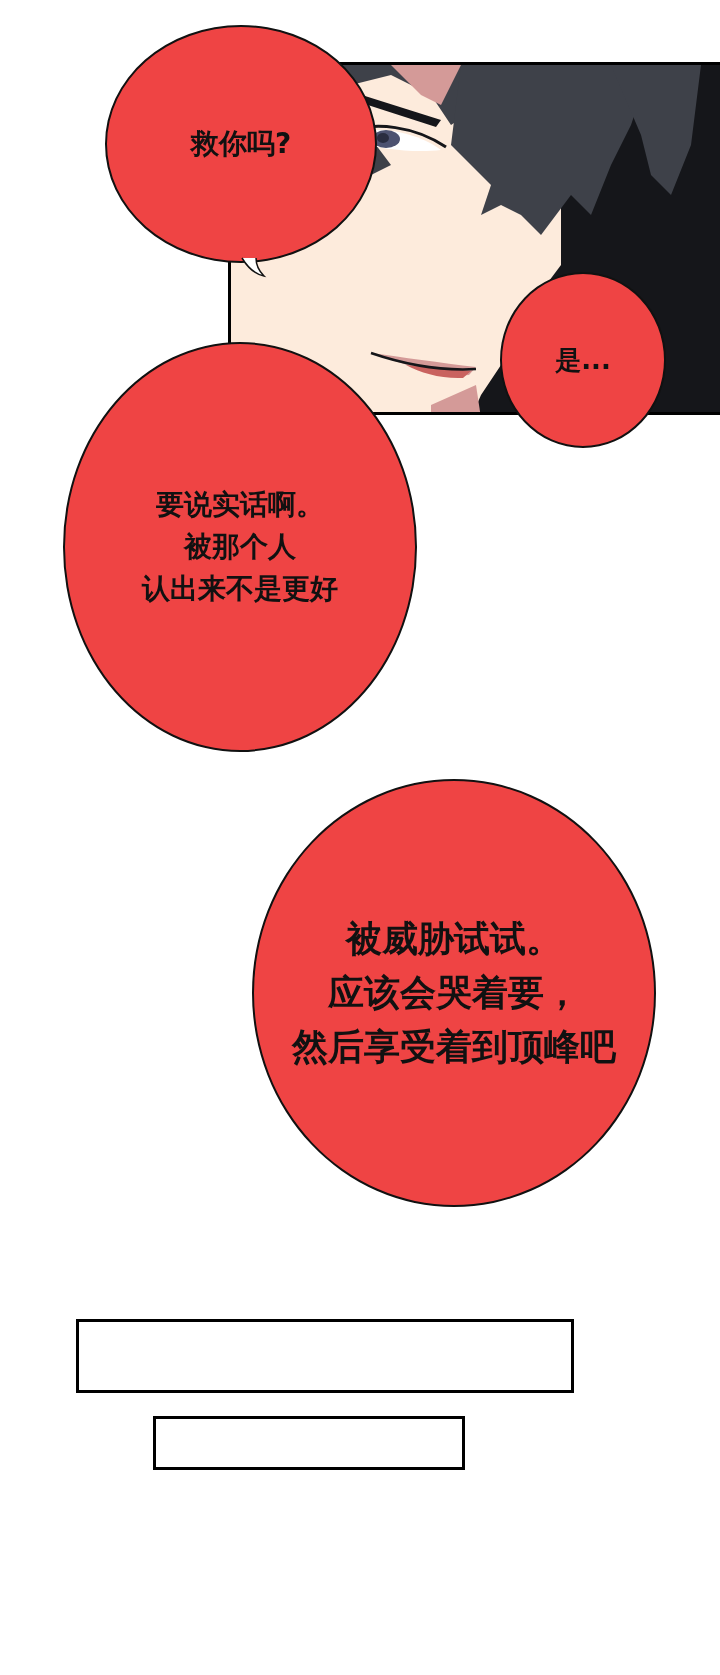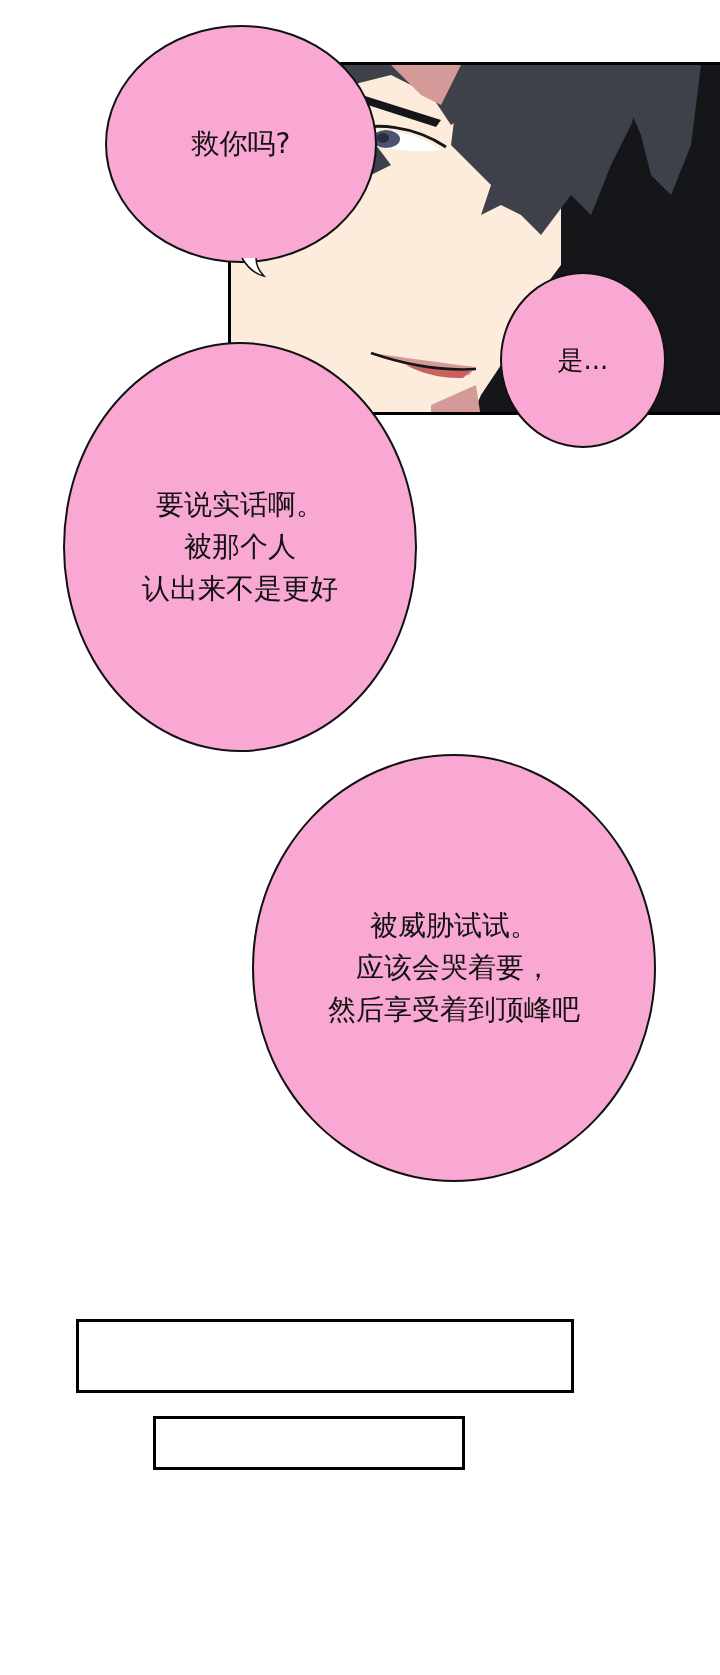"救你吗?" .bubble { background: #f9a8d4 -> #ef4444; font-weight: normal -> bold }
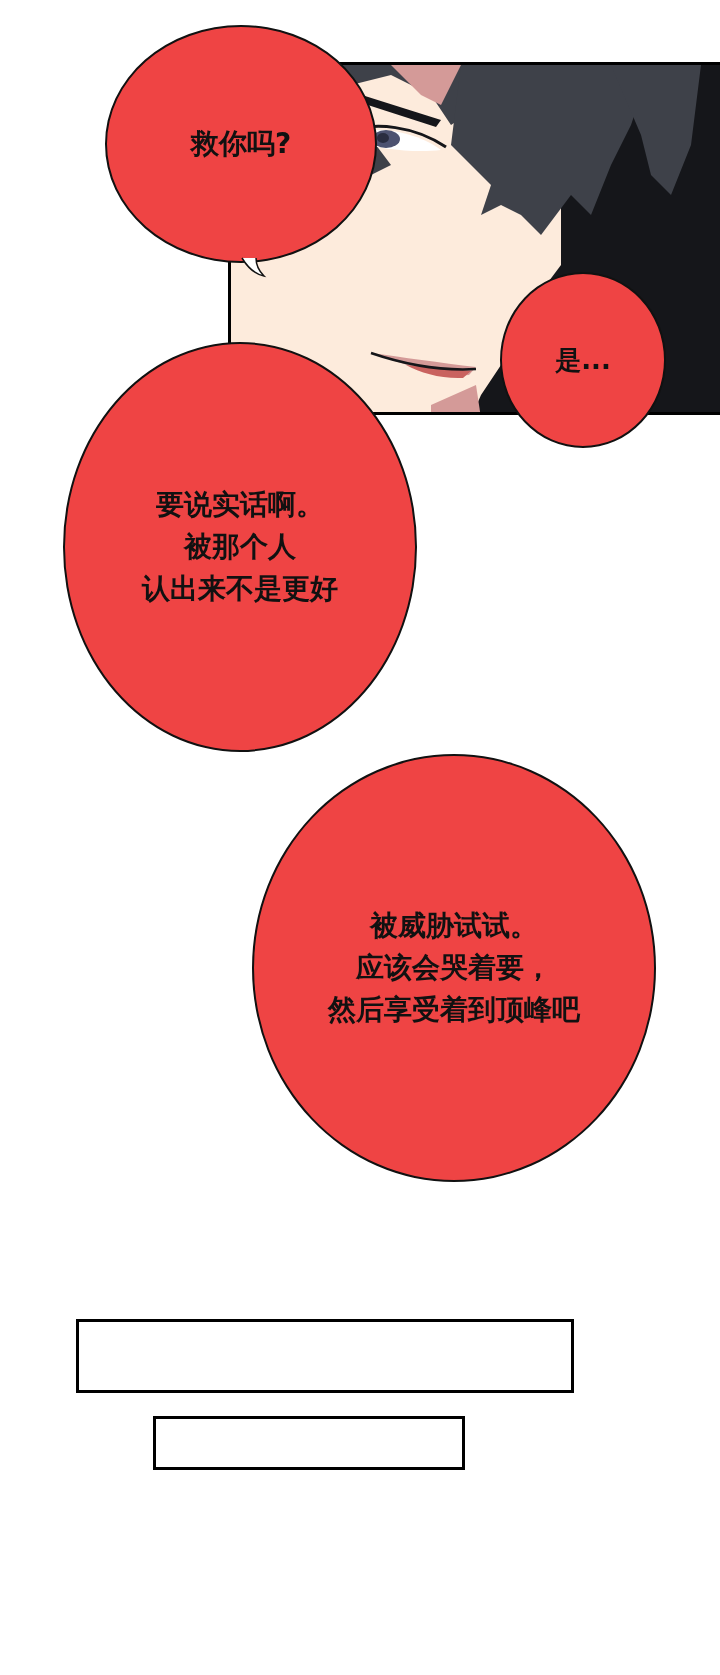"被威胁试试。" div.bubble { font-size: 28px -> 36px; top: 754px -> 779px }
